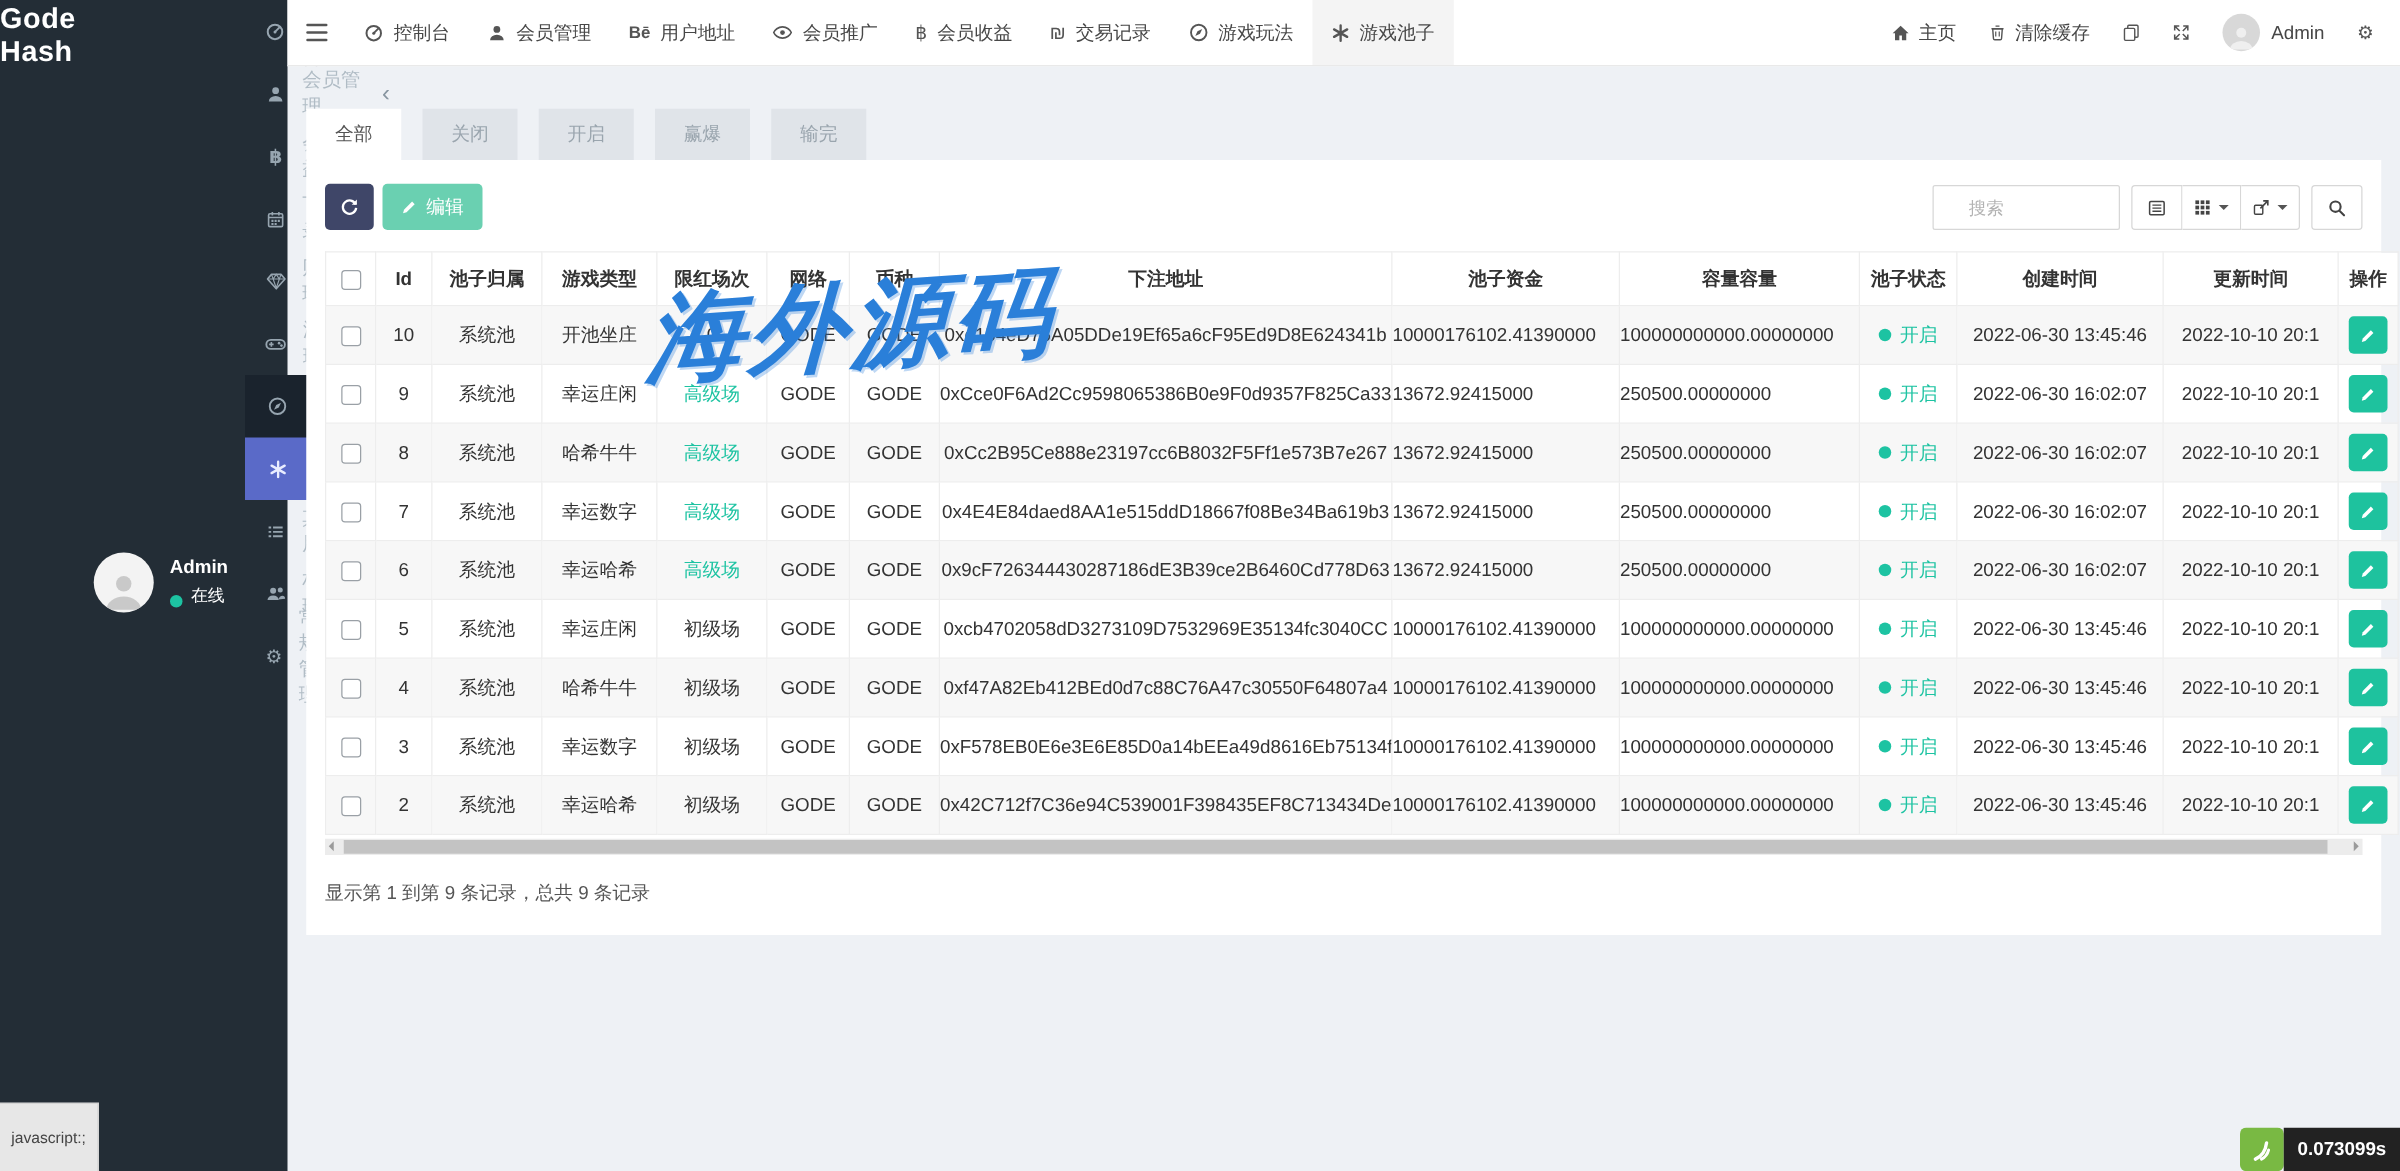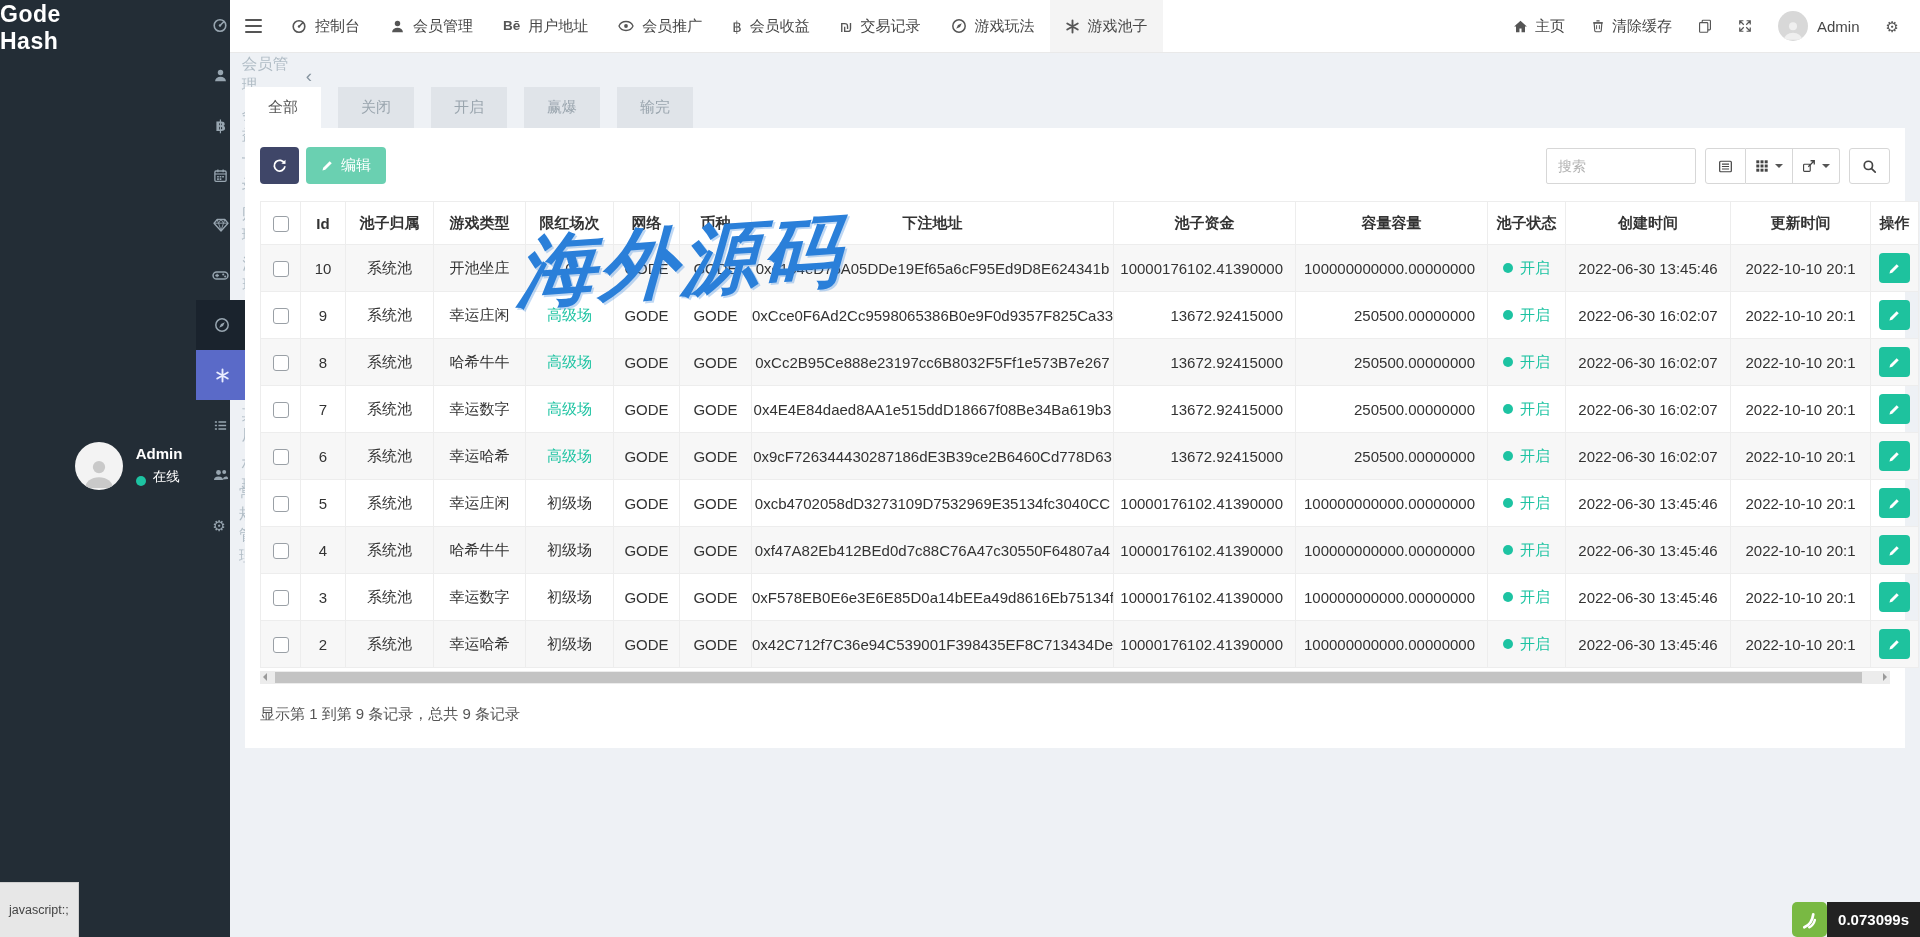"搜索" .tsearch { padding: 0 11px -> 0 28px }
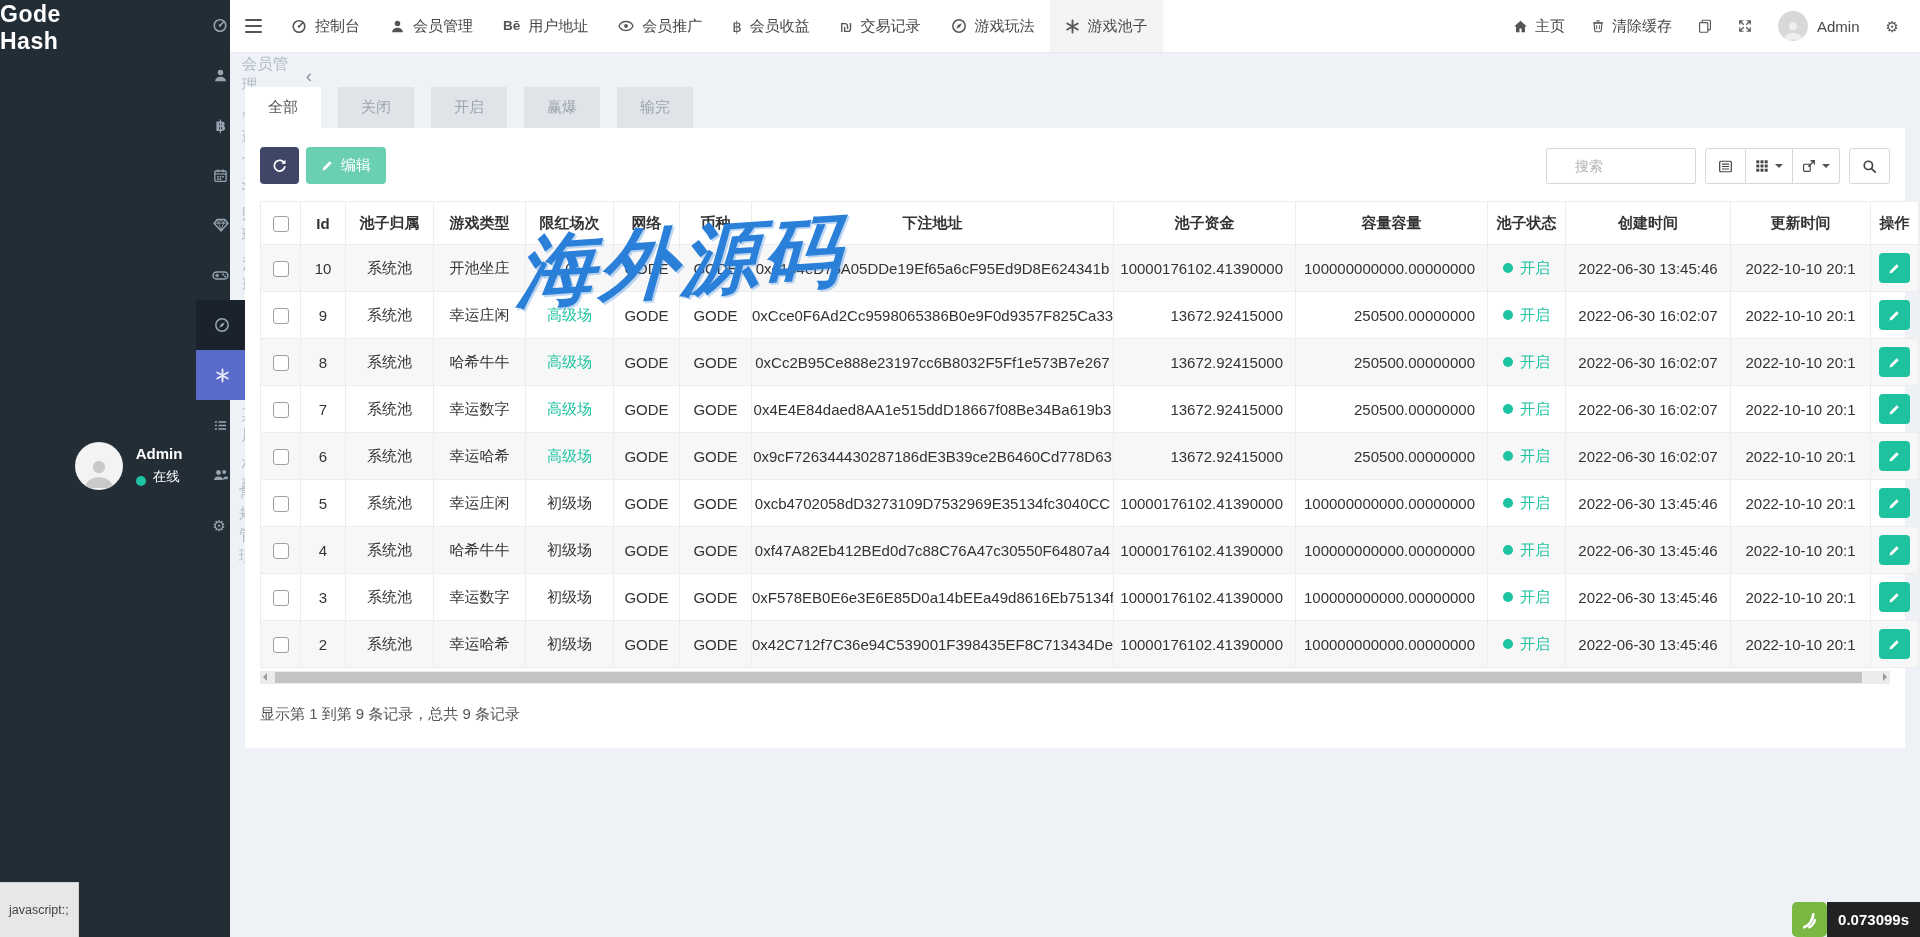"10000176102.41390000" td.num { text-align: right -> left }
